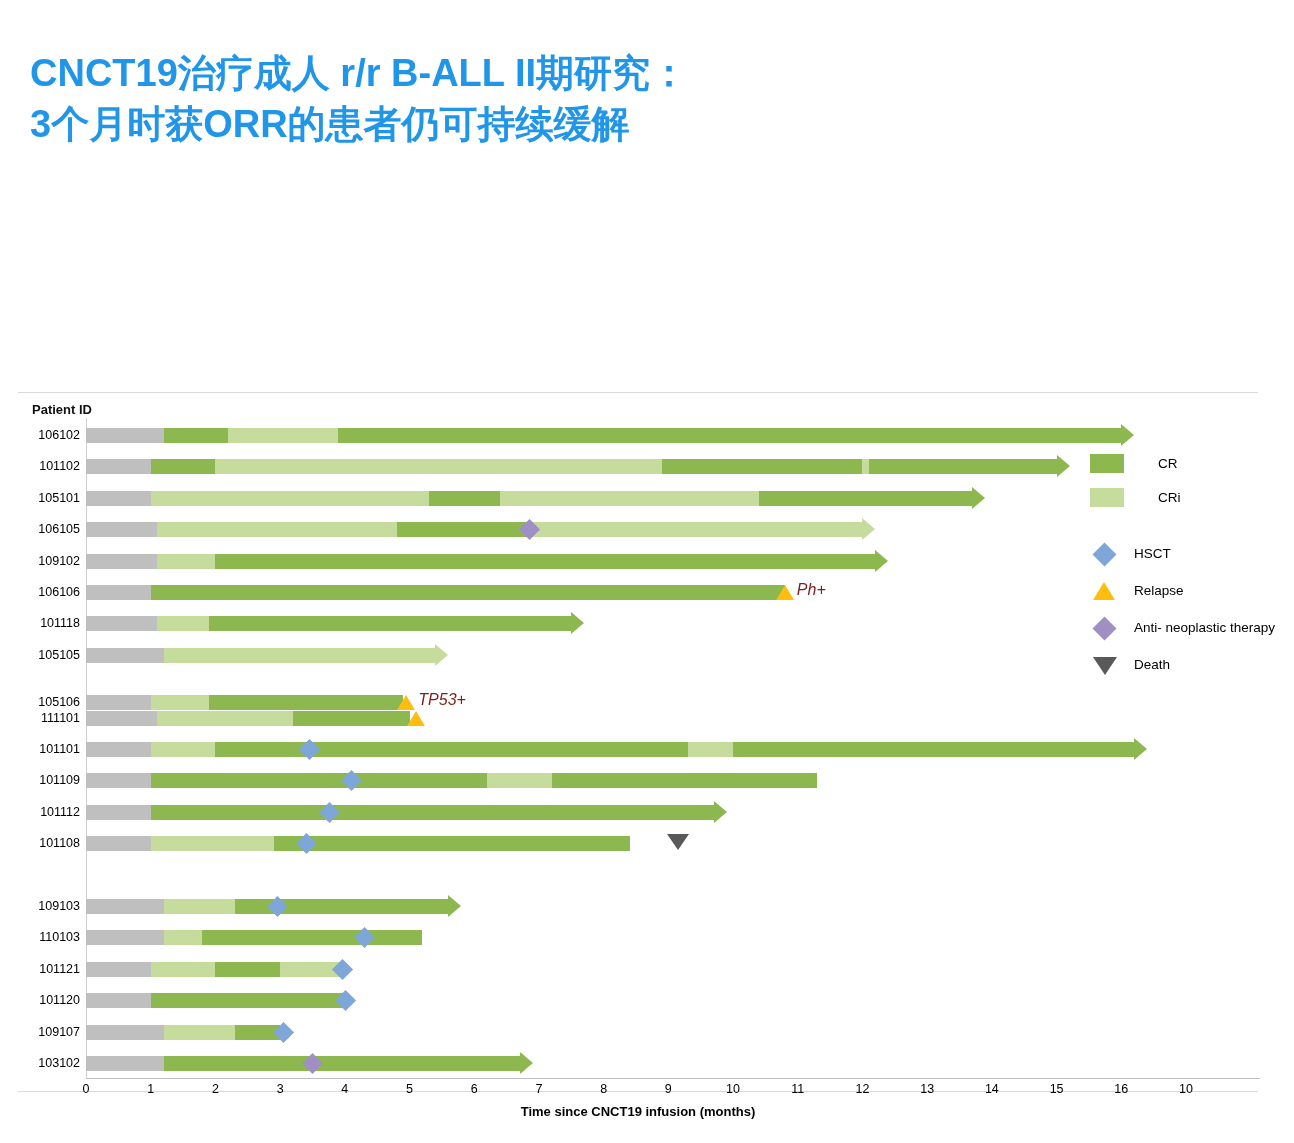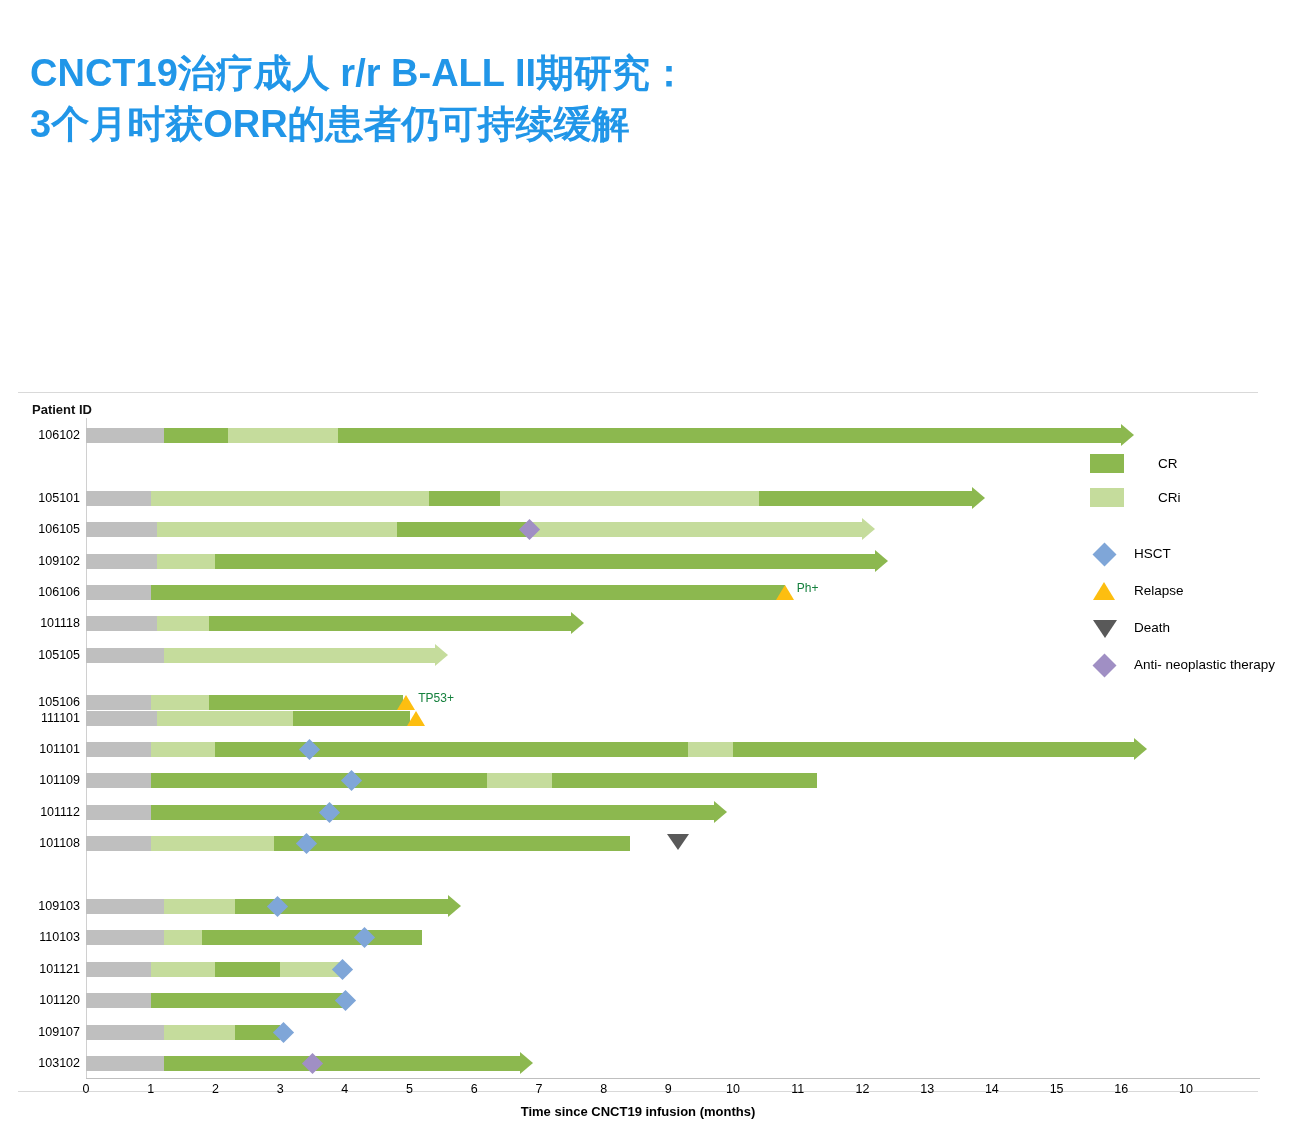"101102" div.row { html: none -> <div> <div>101102</div> <div></div> <div></div> <div></div> <div></div> <div></div> <div></div> <div></div> </div> }
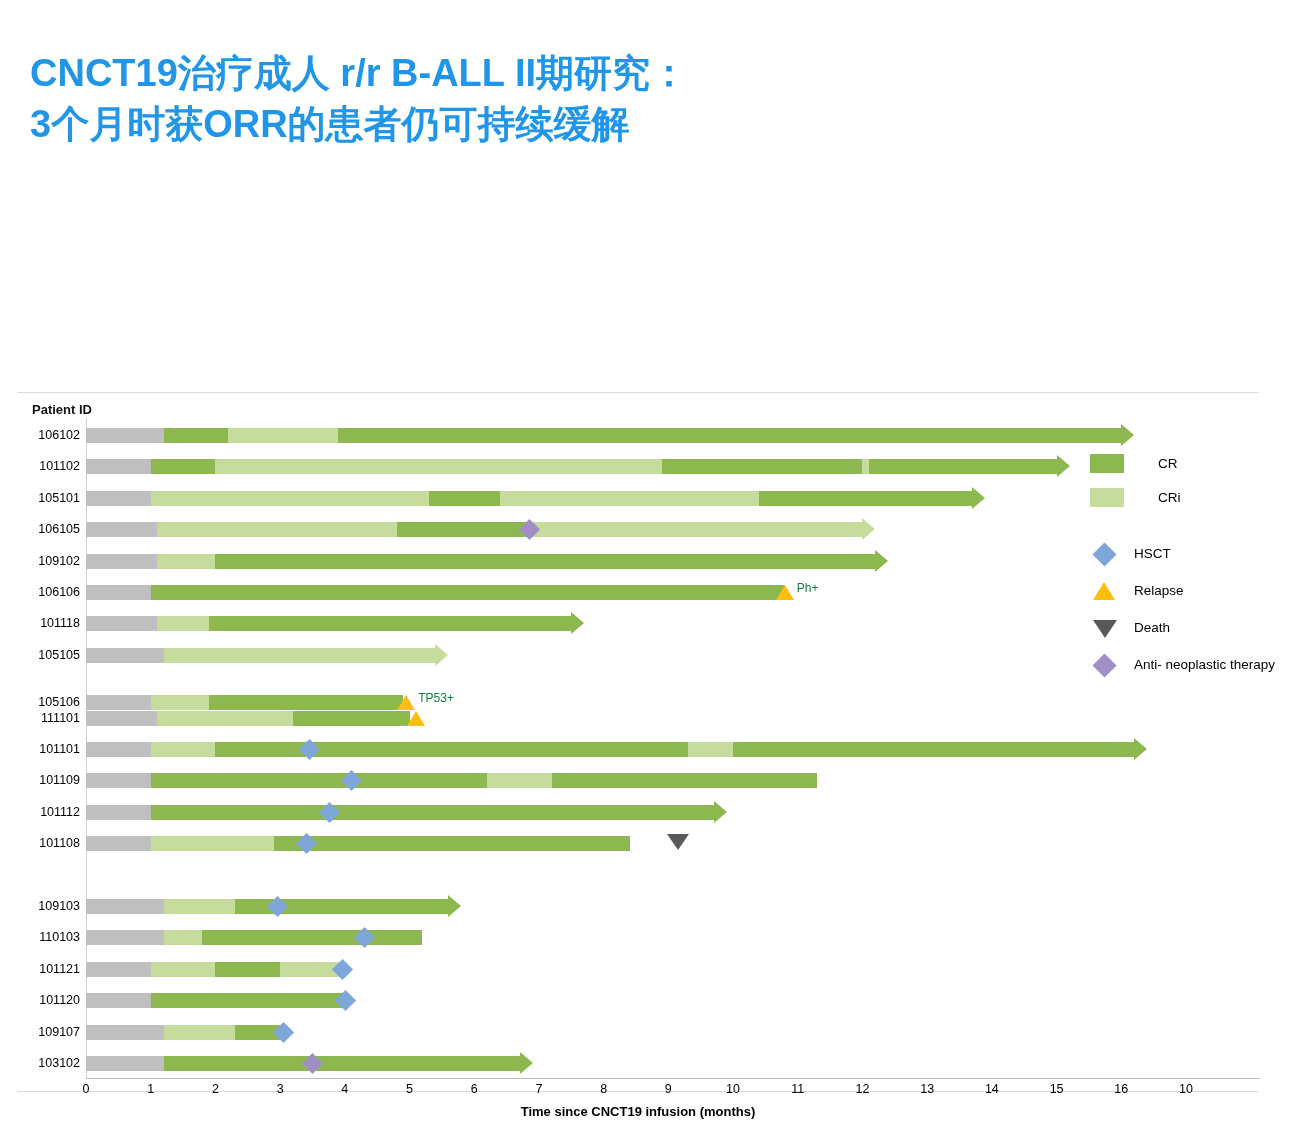"Ph+" .marker-text { color: #15803d -> #7f1d1d; font-size: 12px -> 16px; font-style: none -> italic }
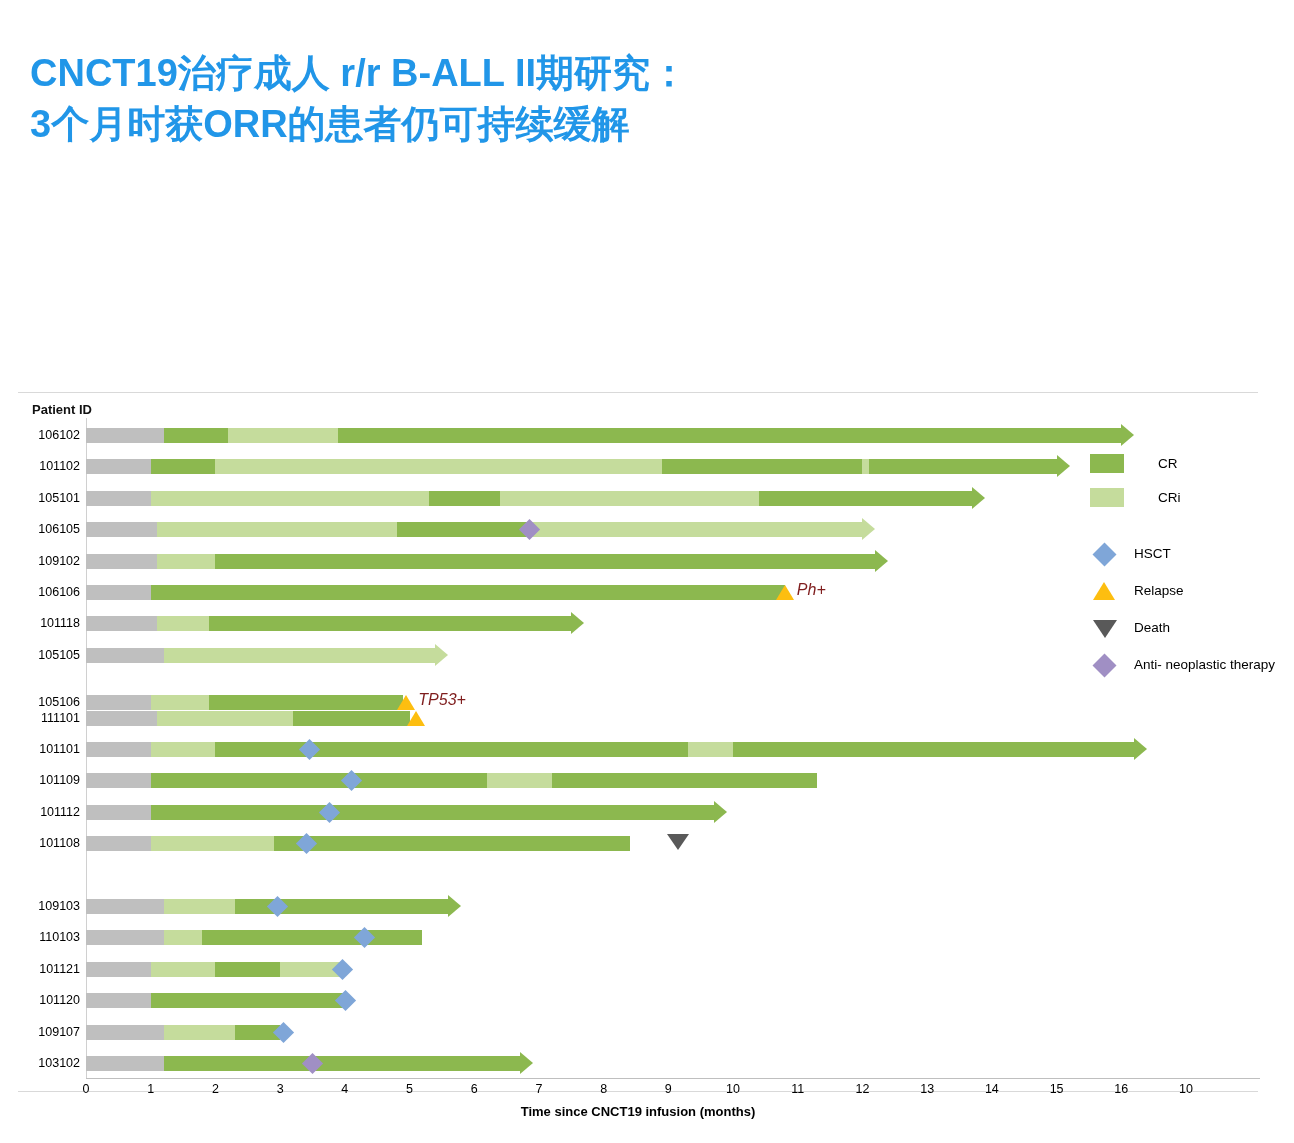"Death" div.legend-mk-row { order: before "Anti- neoplastic therapy" -> after "Anti- neoplastic therapy" }
